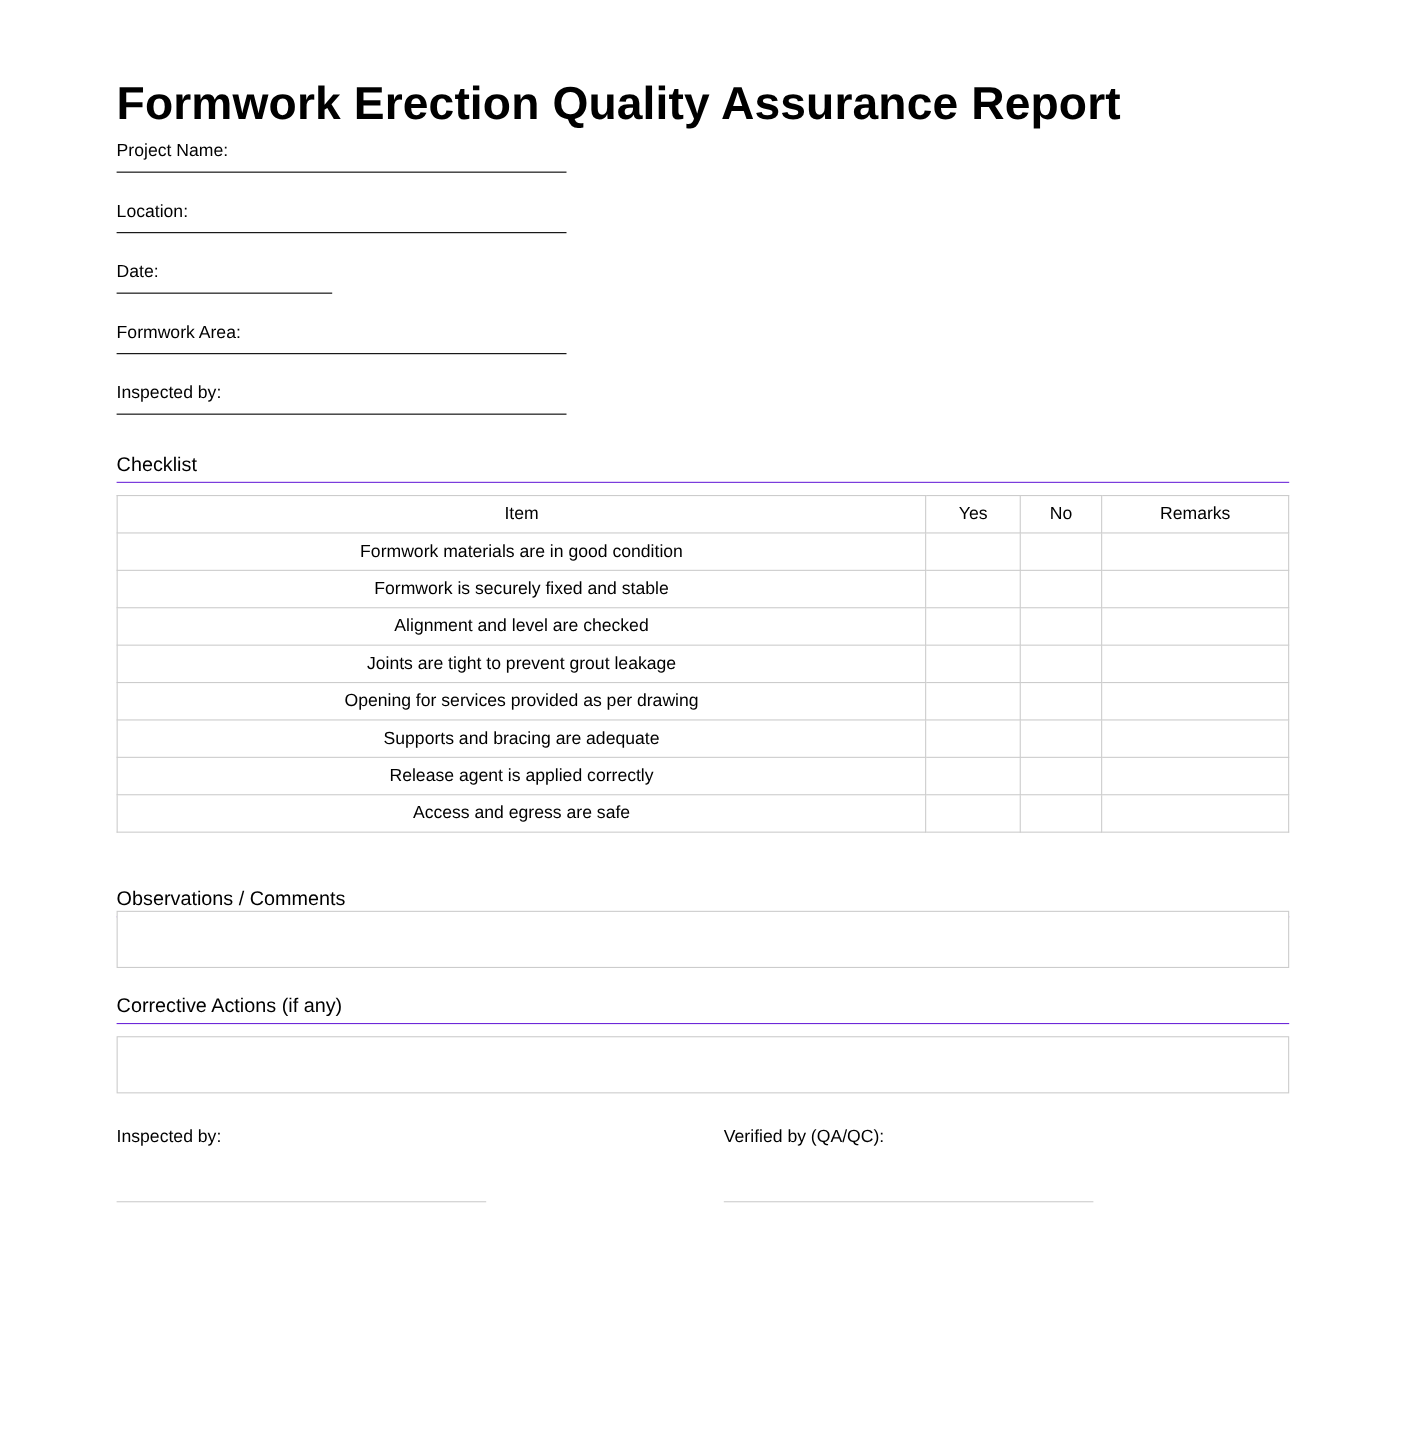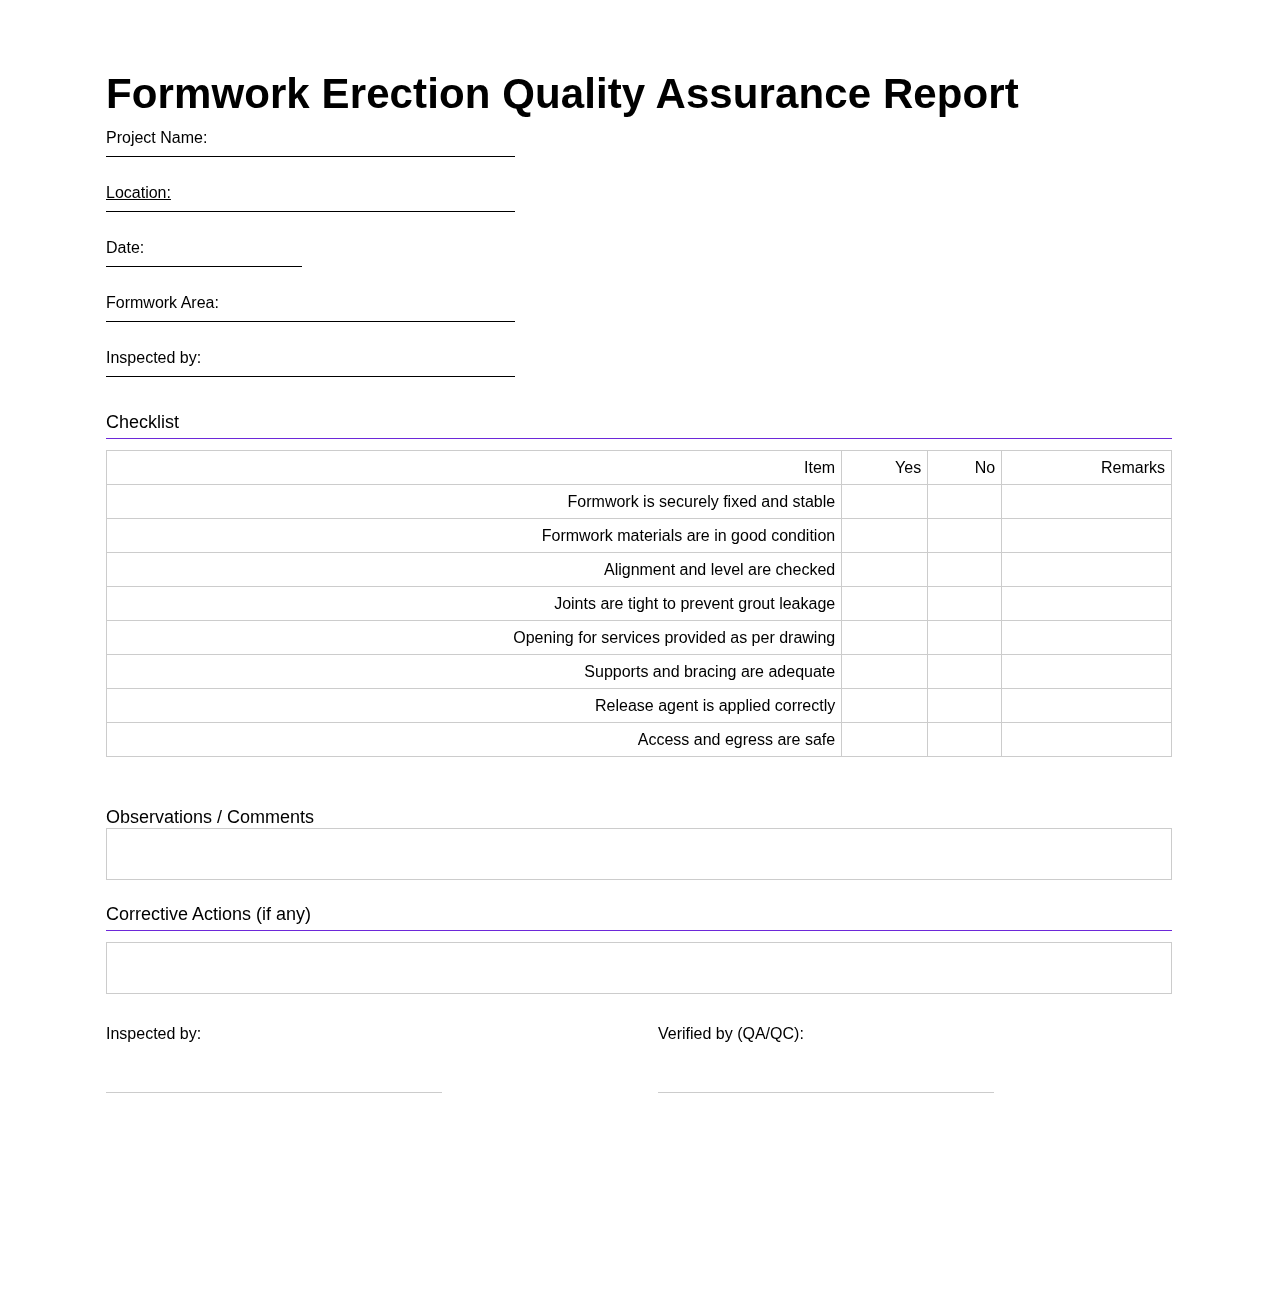"Location:" div.field { text-decoration: underline -> none }
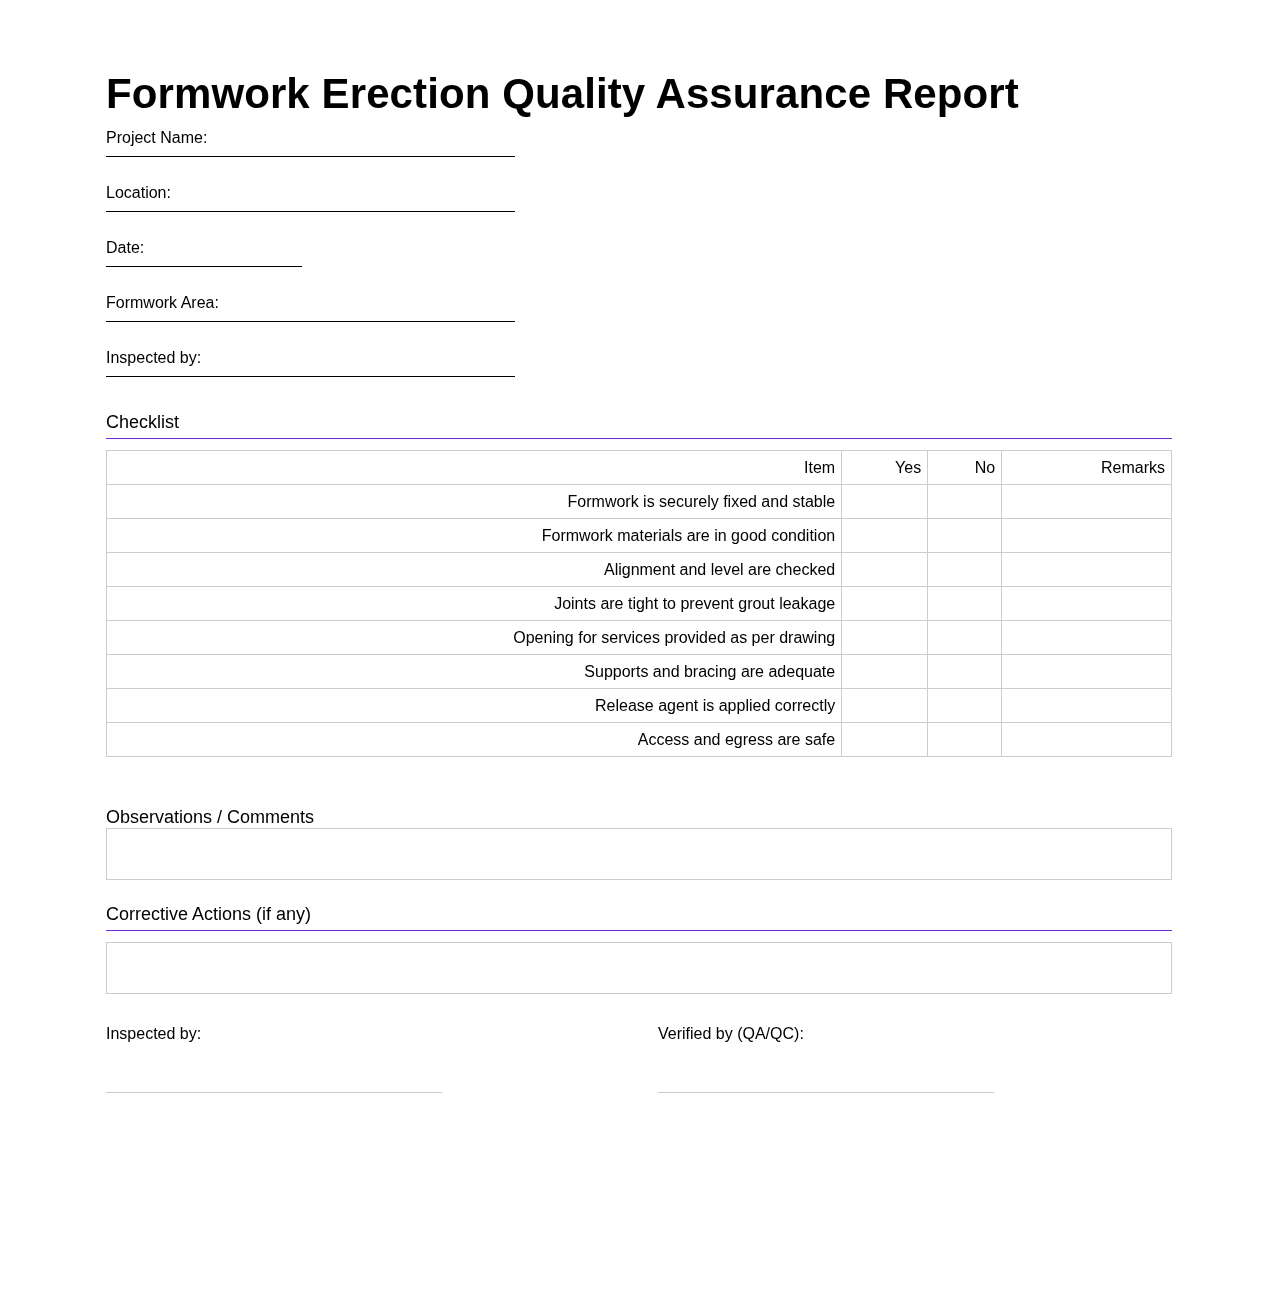"Item" table.checklist th, table.checklist td { text-align: right -> center }
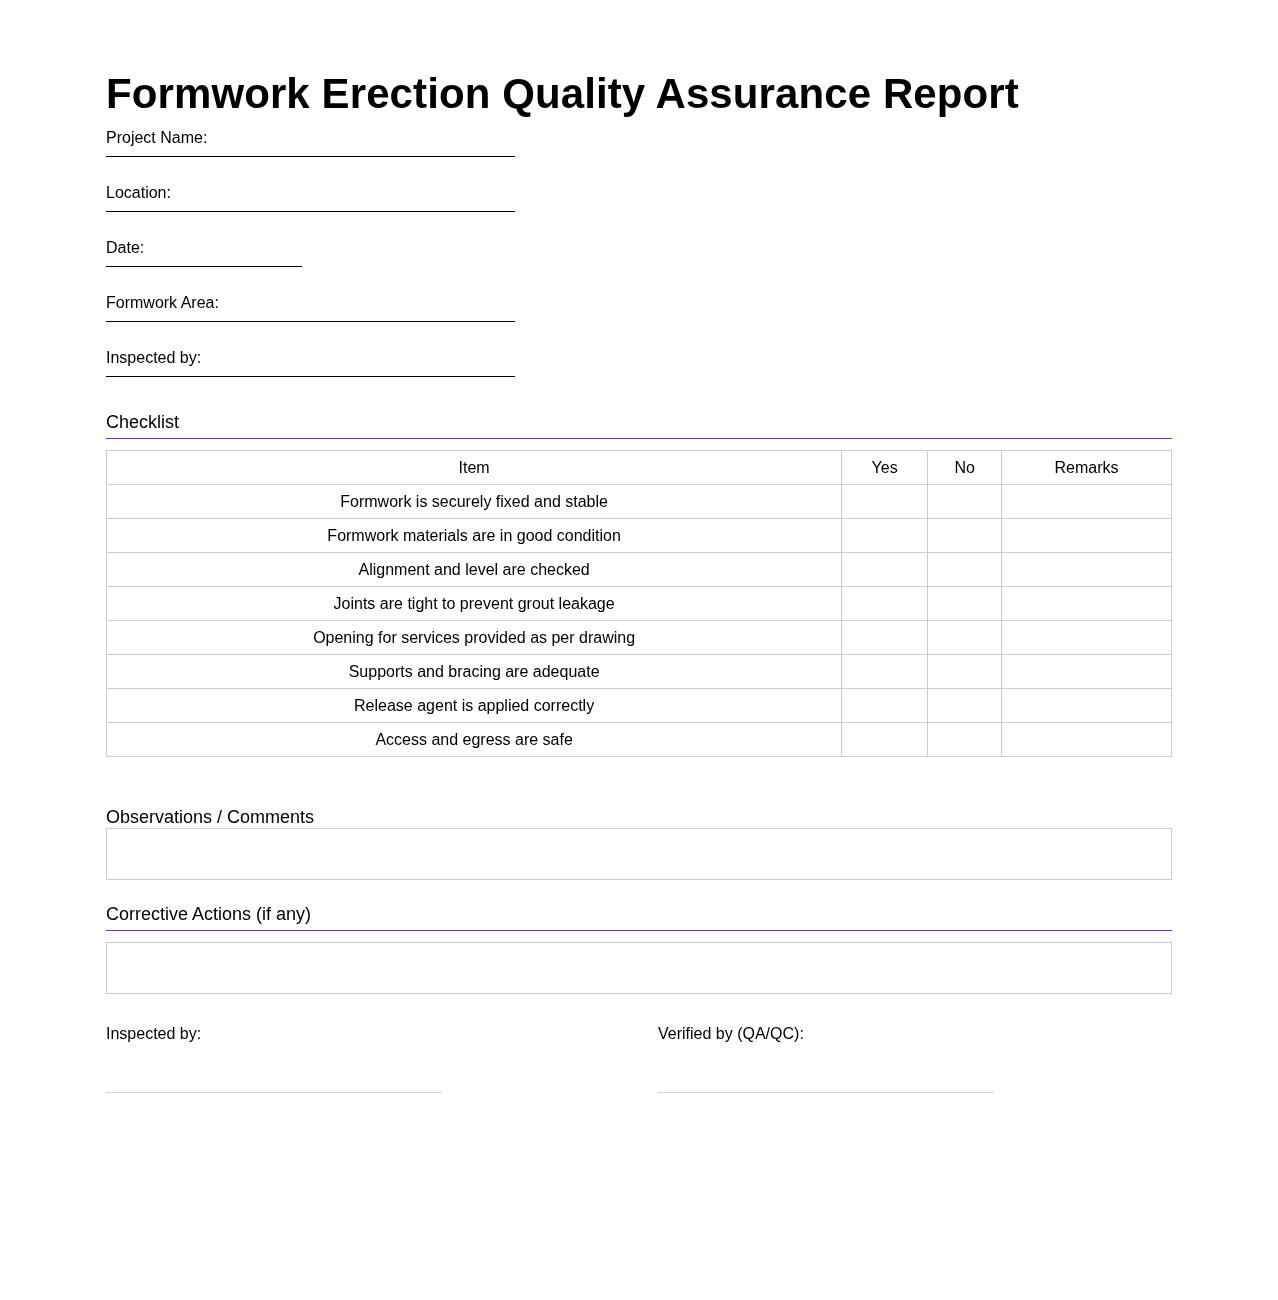"Formwork is securely fixed and" tr { order: before "Formwork materials are in good" -> after "Formwork materials are in good" }
